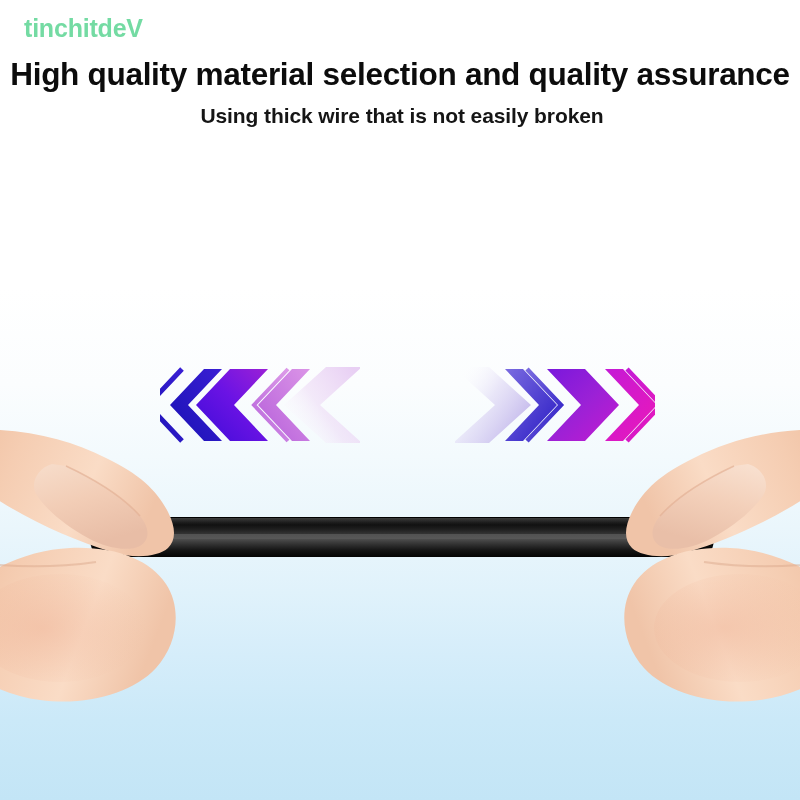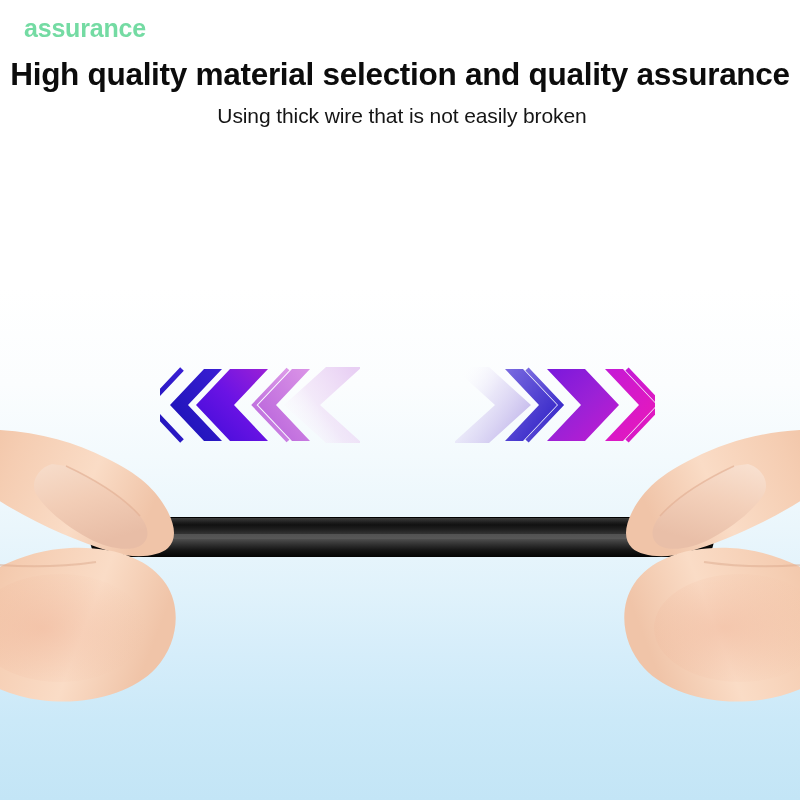"assurance" div.watermark { text: assurance -> tinchitdeV }
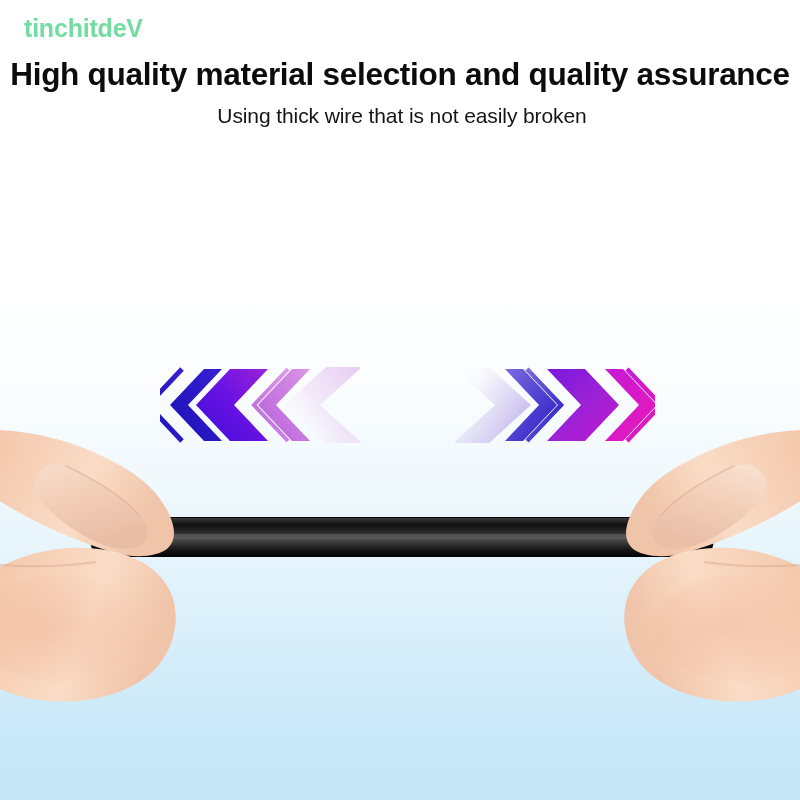"Using thick wire that is" .subhead { font-weight: 400 -> 700 }
